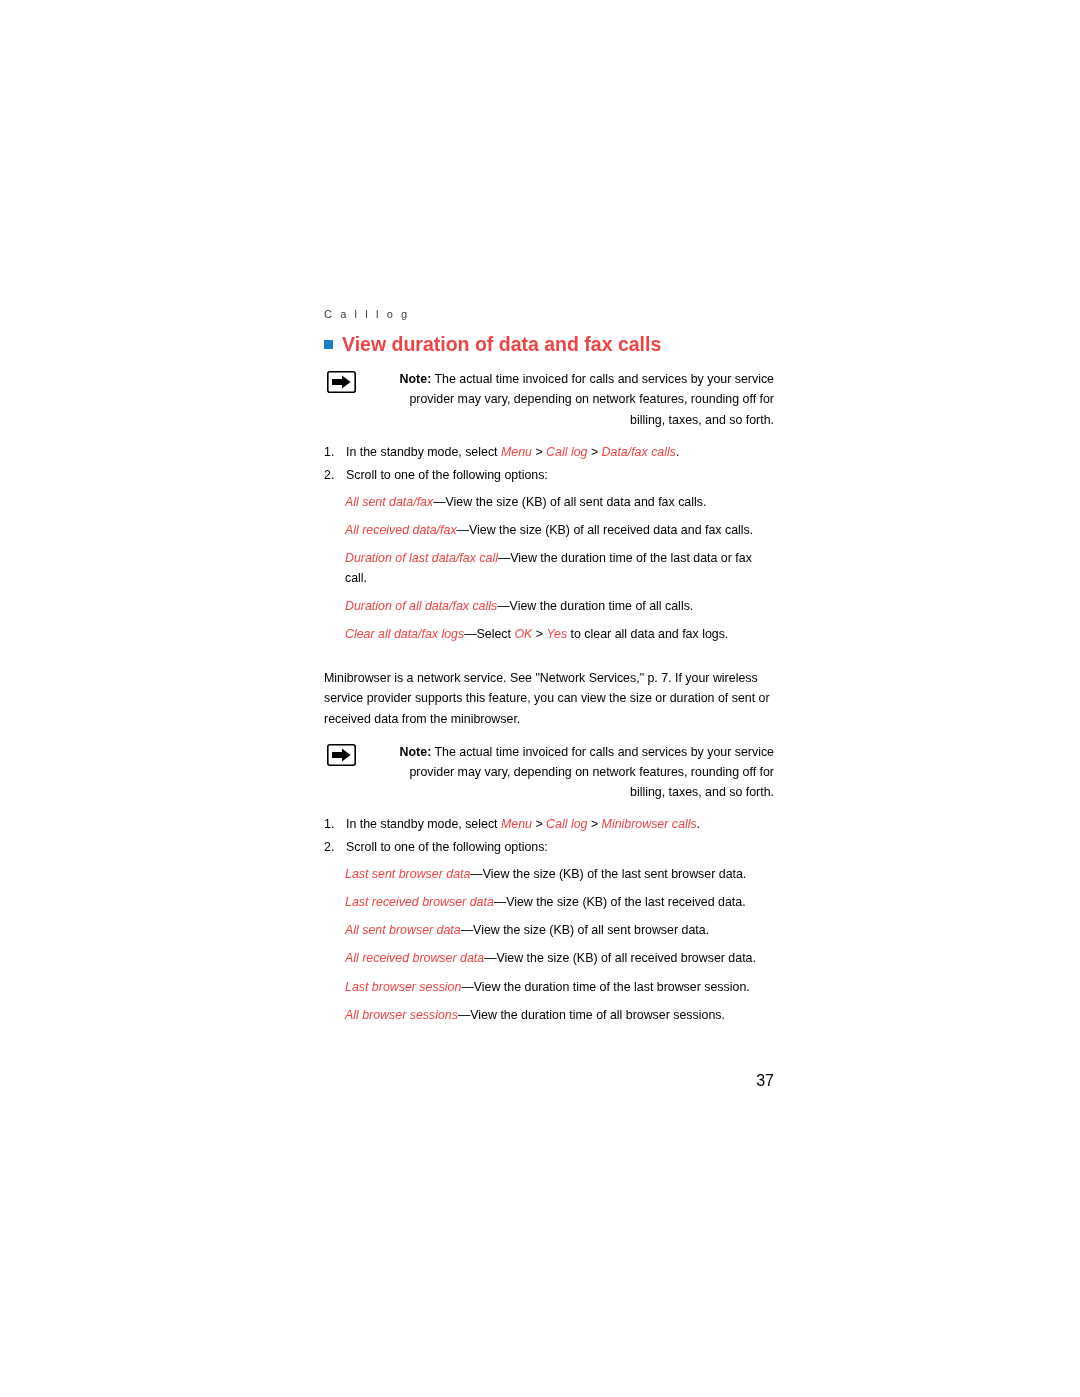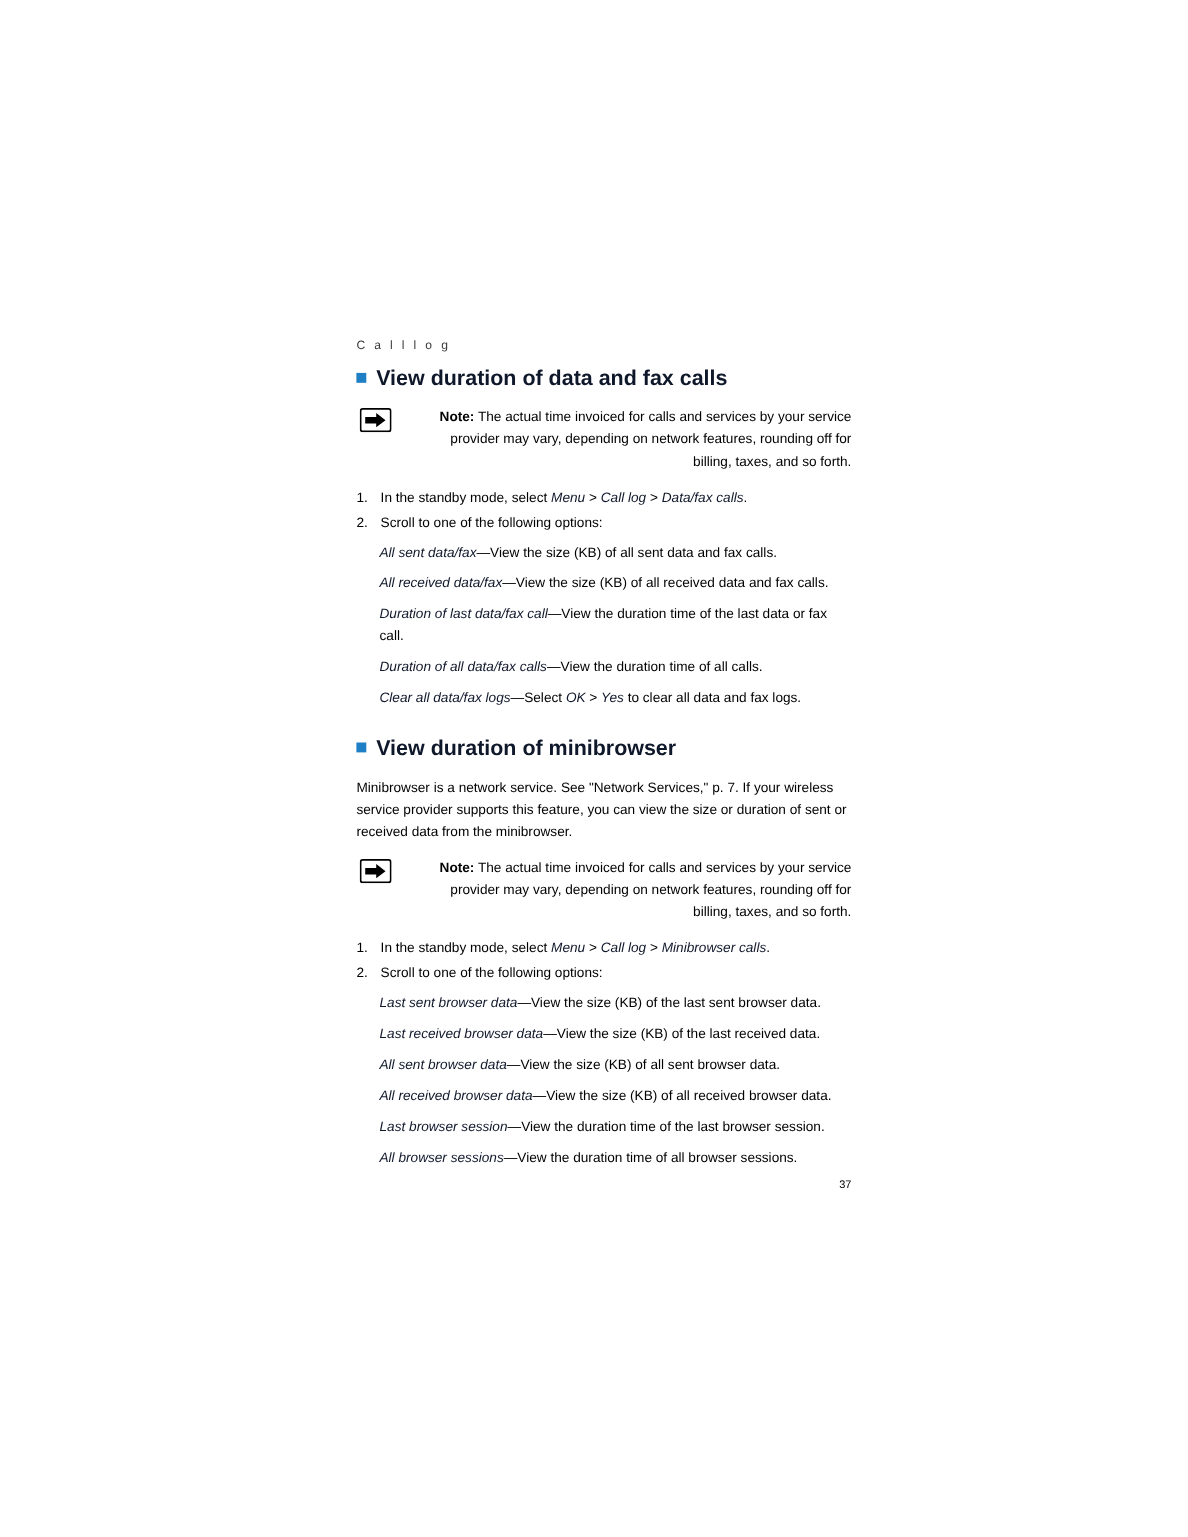"View duration of data and" h2.section { color: #0f172a -> #ef4444 }
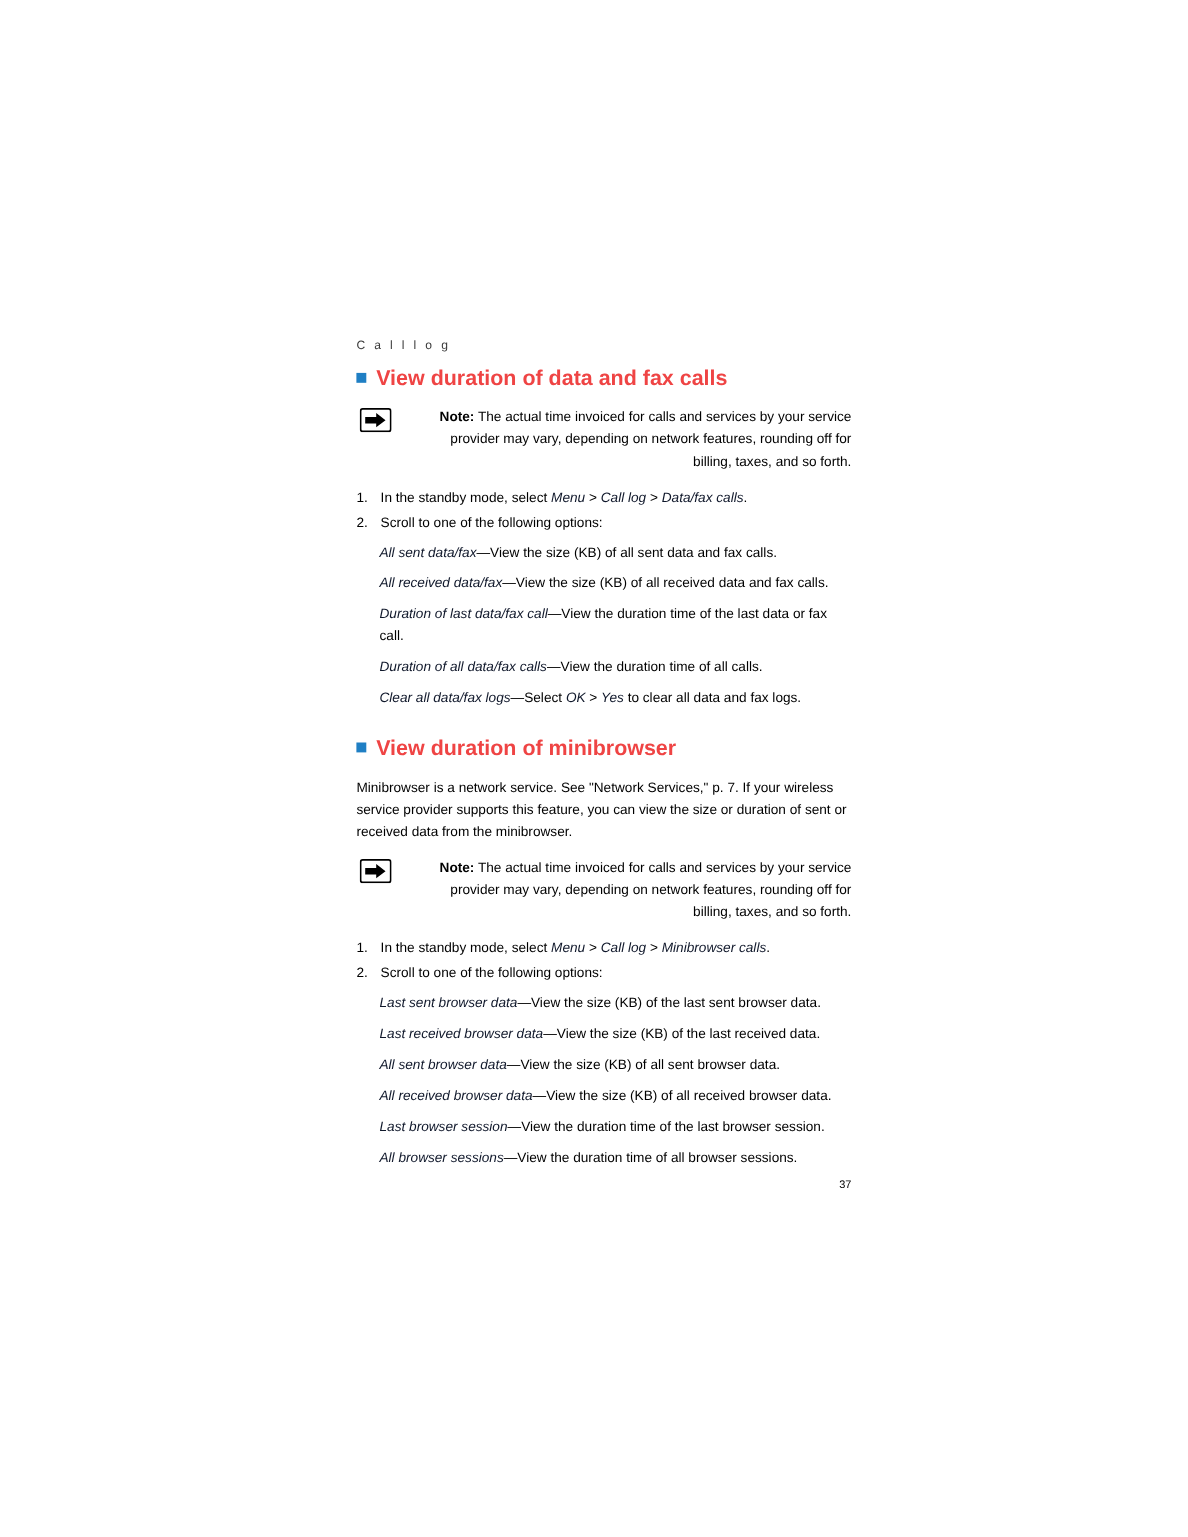"Menu" .it { color: #0f172a -> #ef4444 }
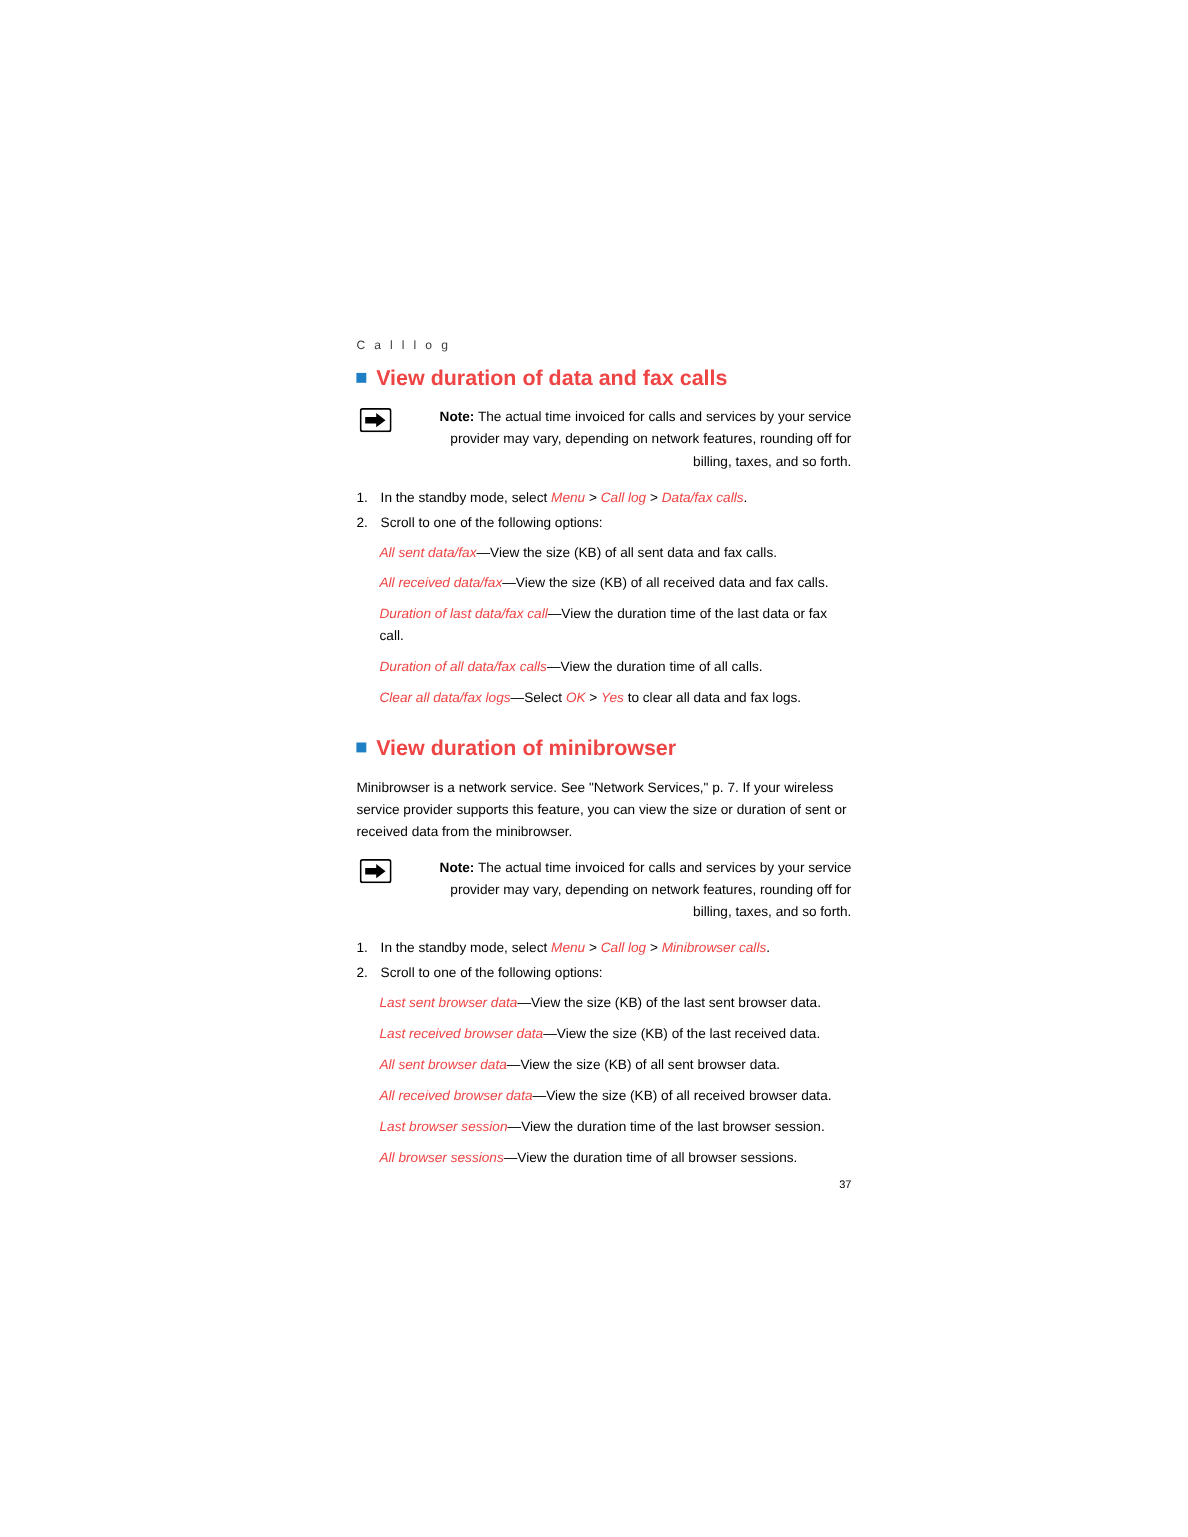"View duration of minibrowser" h2.section { html: <h2> <span></span><span>View duration of minibrowser</span> </h2> -> none }
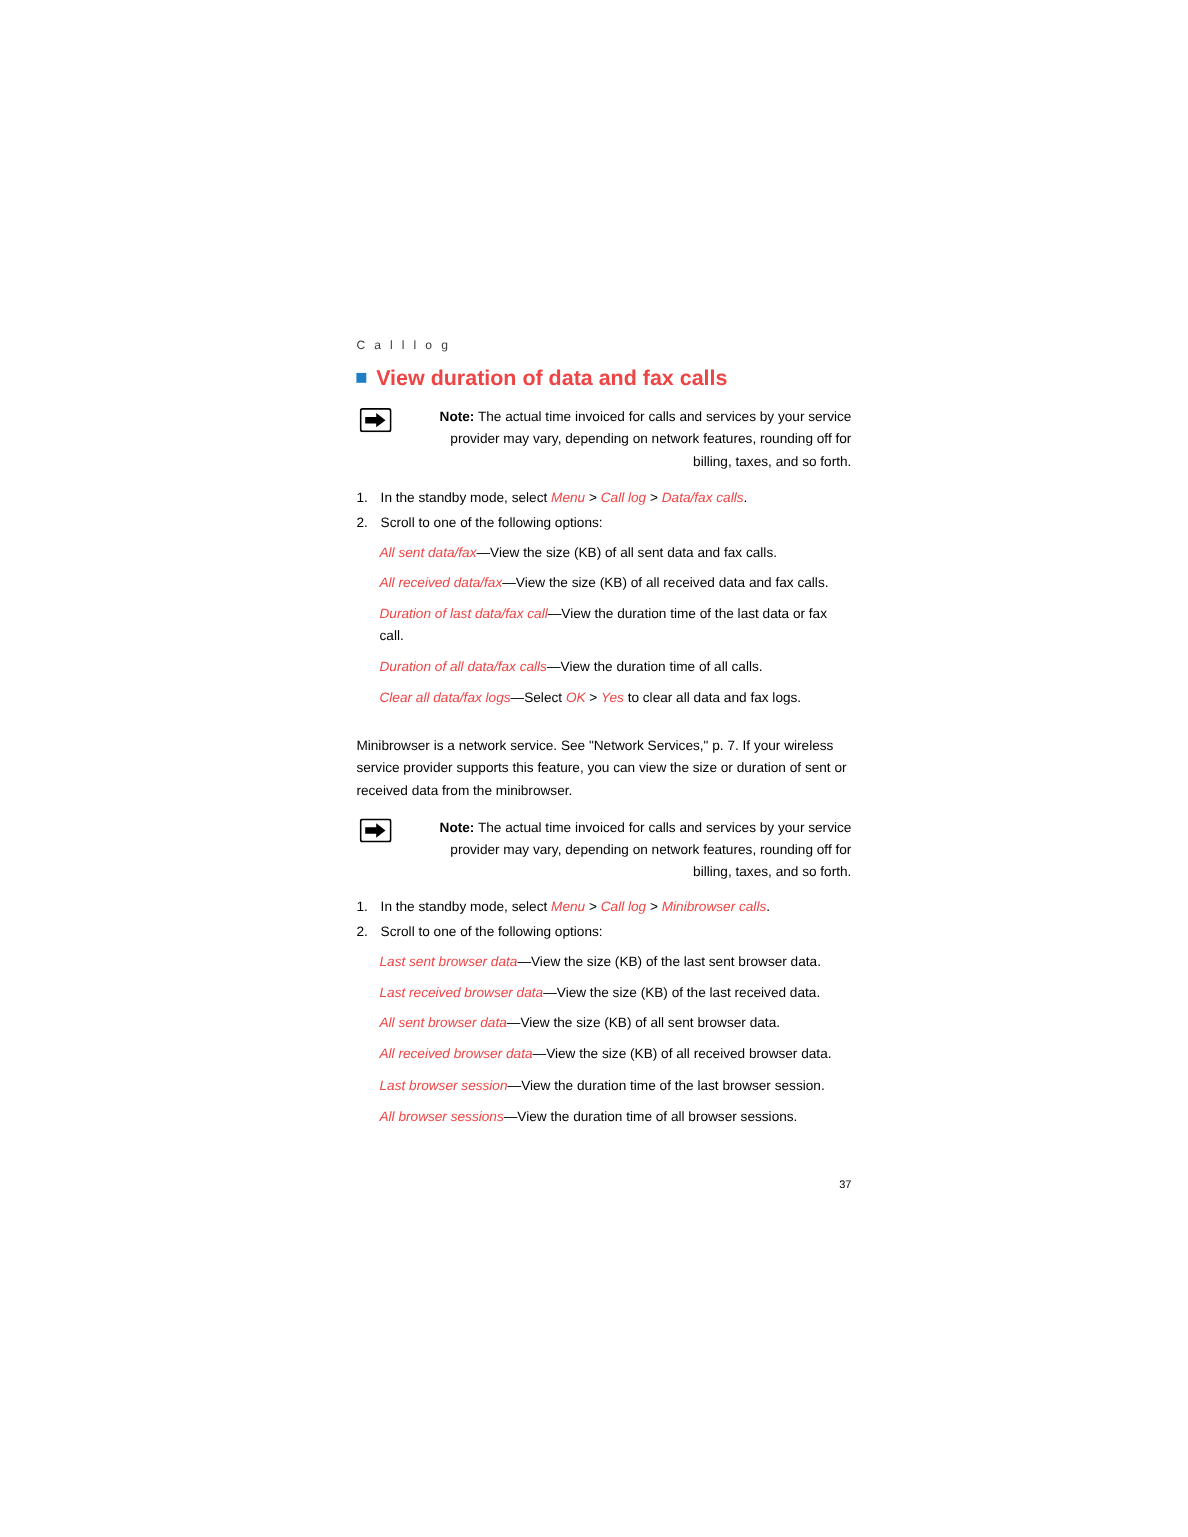"37" .pagenum { font-size: 10px -> 16px }
